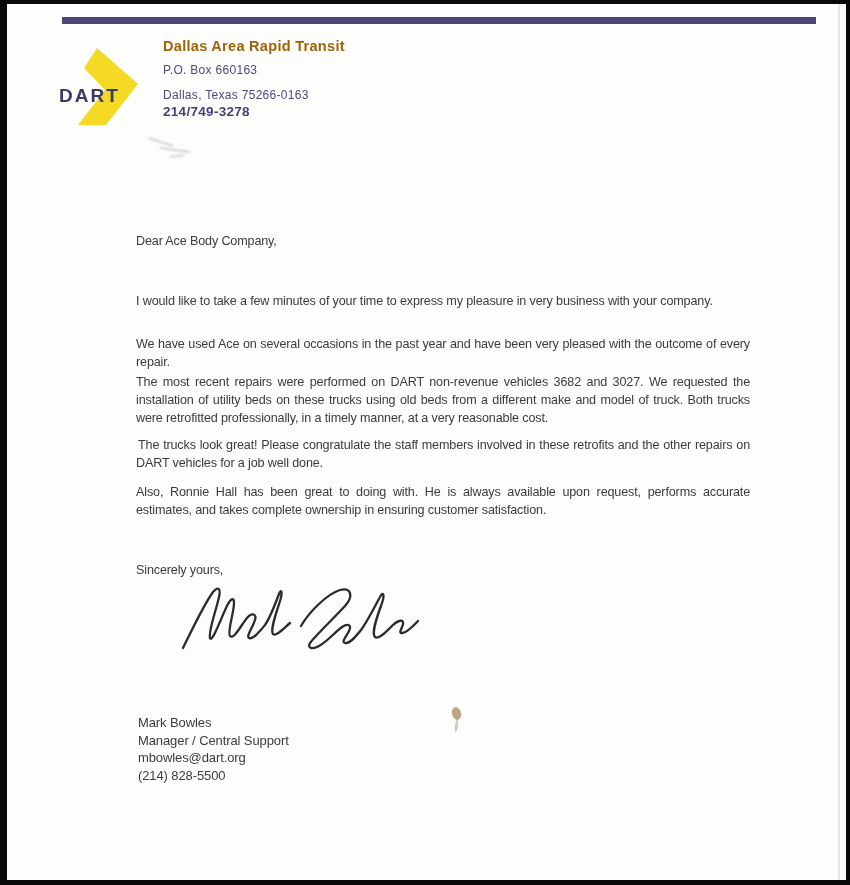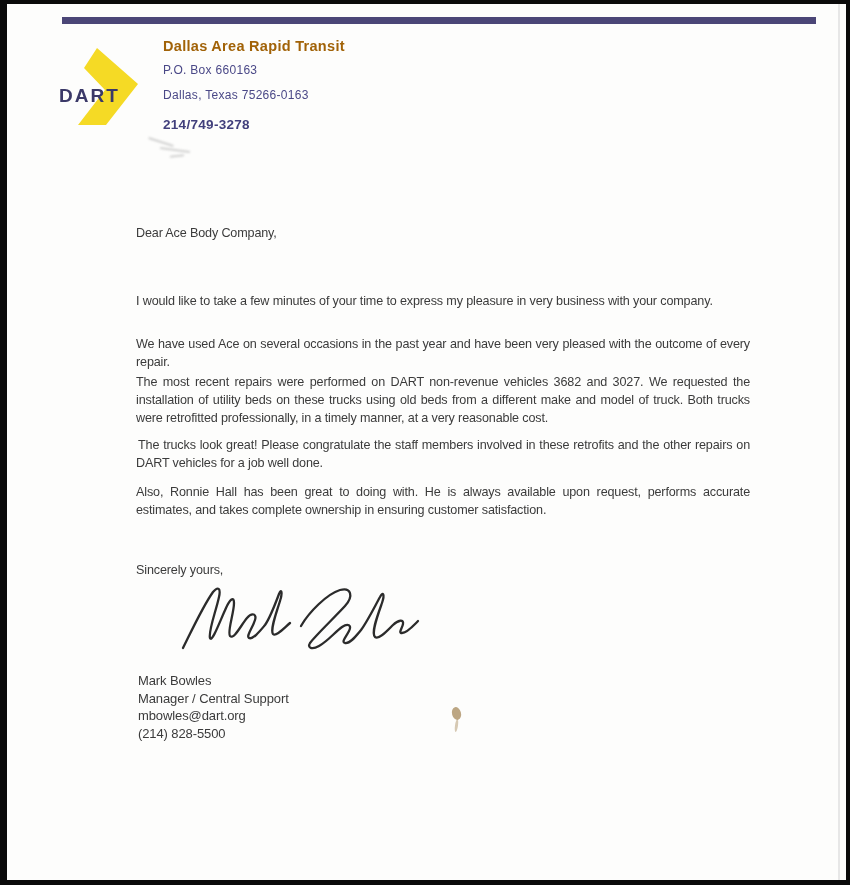"214/749-3278" .lh-phone { margin-top: 14px -> 1px }
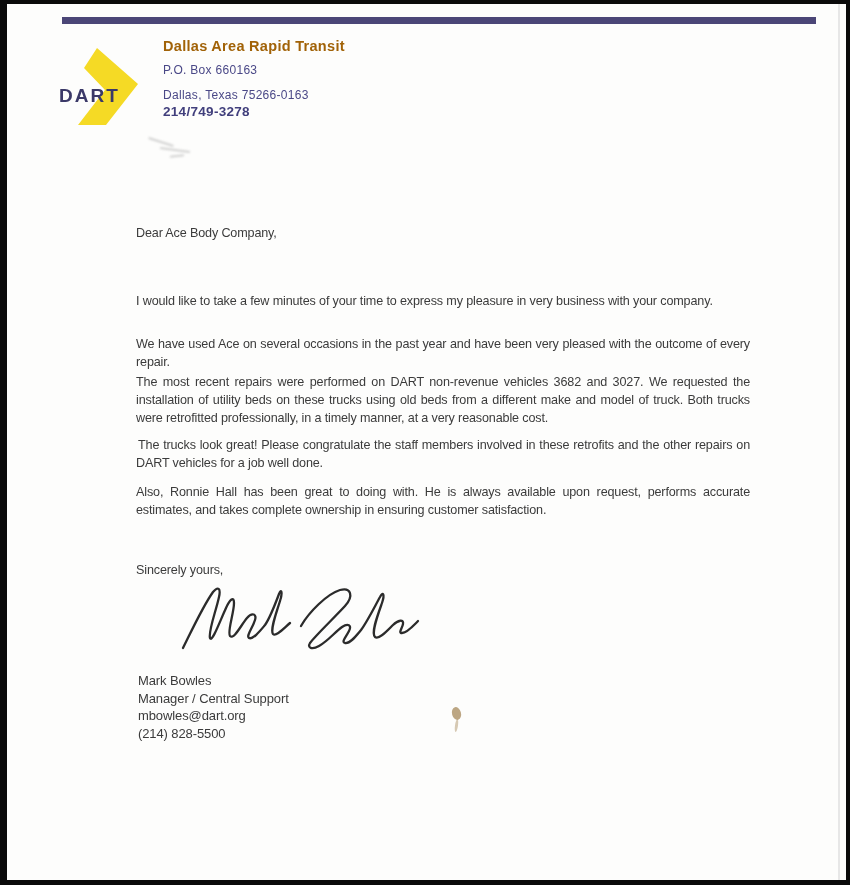"Dear Ace Body Company," .p-salutation { top: 220px -> 228px }
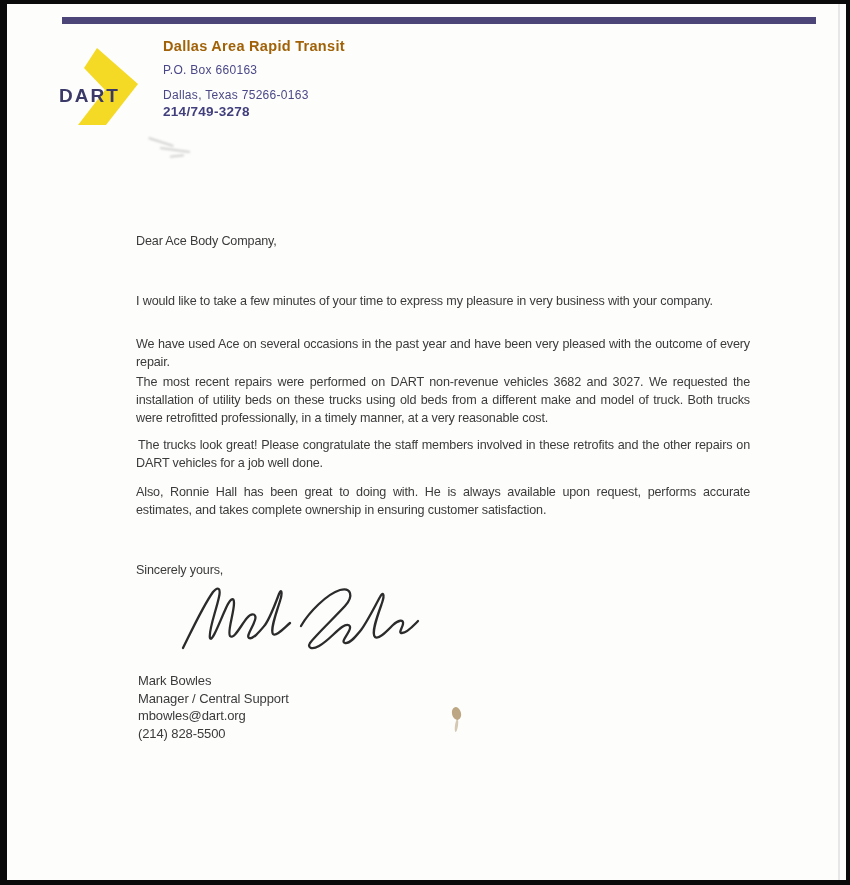"Mark Bowles" .sig-block { top: 668px -> 710px }
